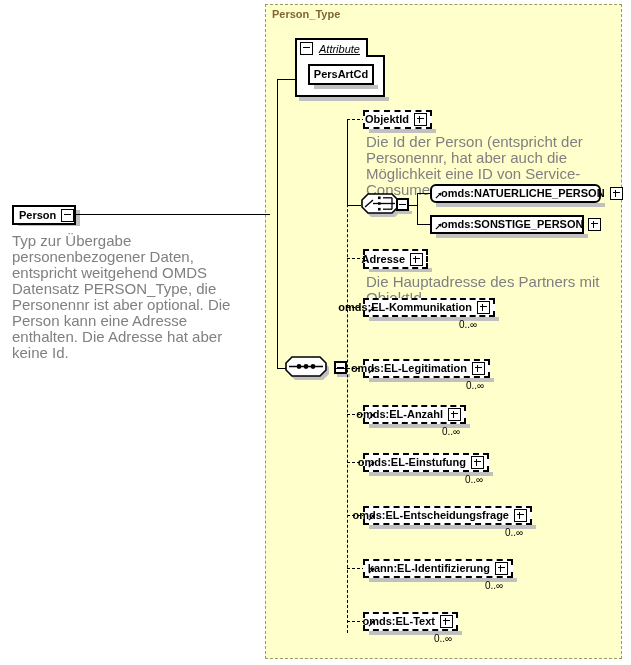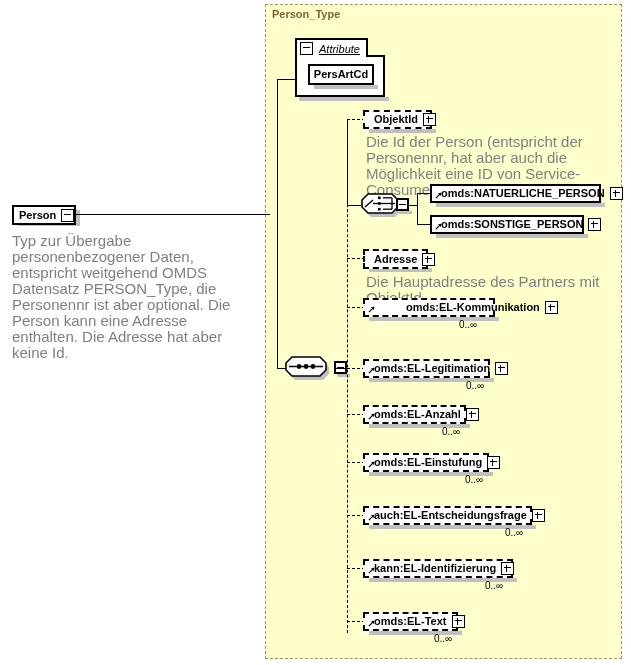"ObjektId" .nodebox.dashed { justify-content: none -> flex-end }
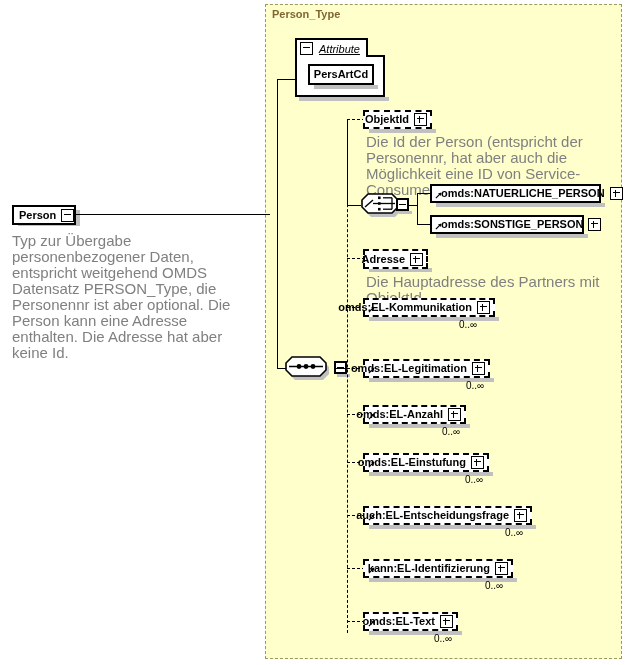"omds:NATUERLICHE_PERSON" div.nodebox { border-radius: none -> 6px }
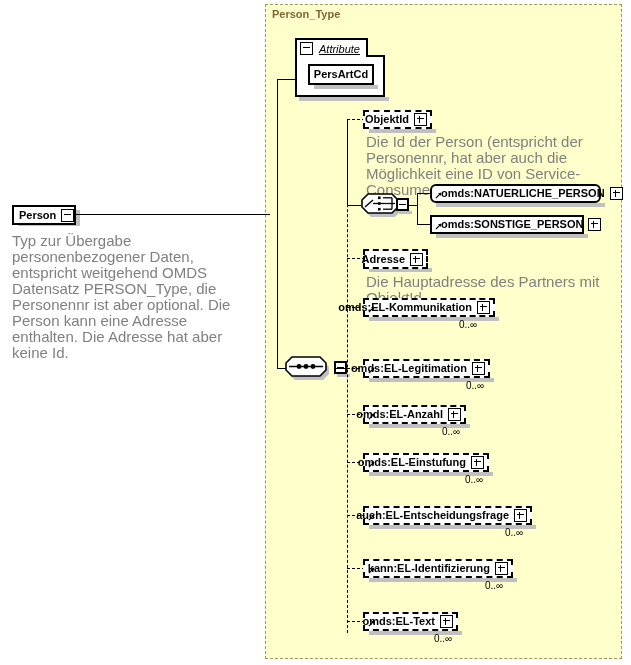"auch:EL-Entscheidungsfrage" span.lbl { text: auch:EL-Entscheidungsfrage -> omds:EL-Entscheidungsfrage }
